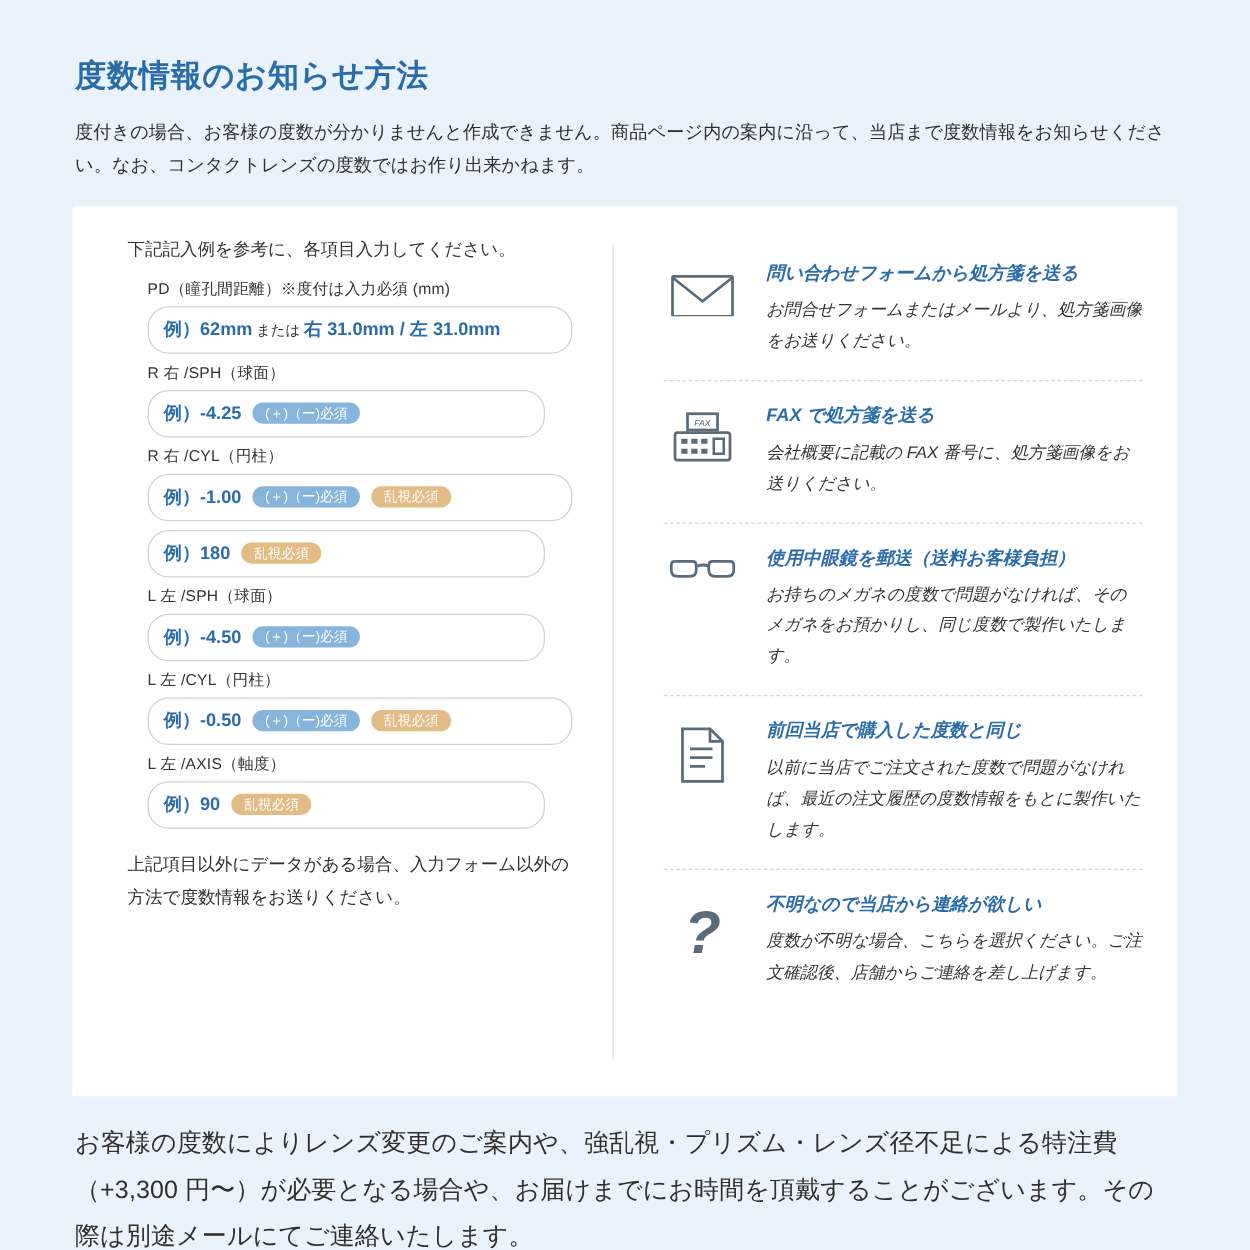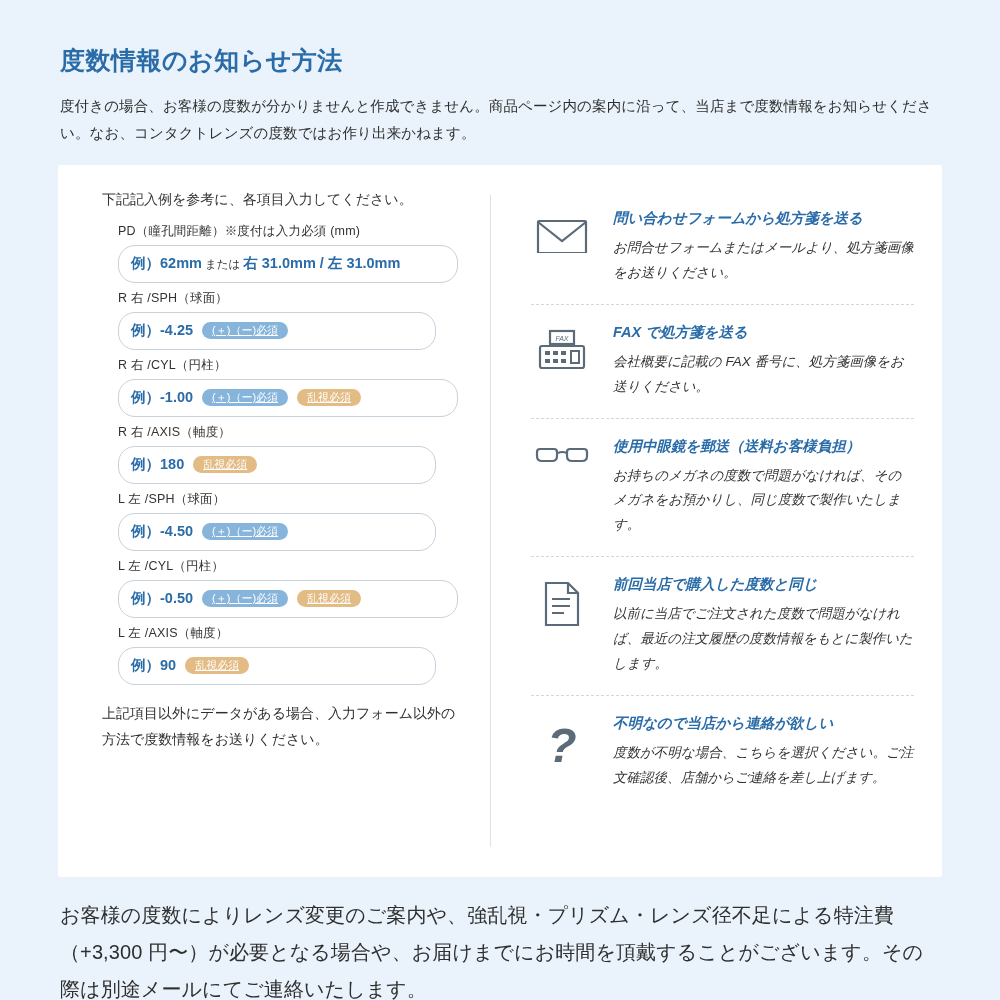"(＋)（ー)必須" .tag { text-decoration: underline -> none }
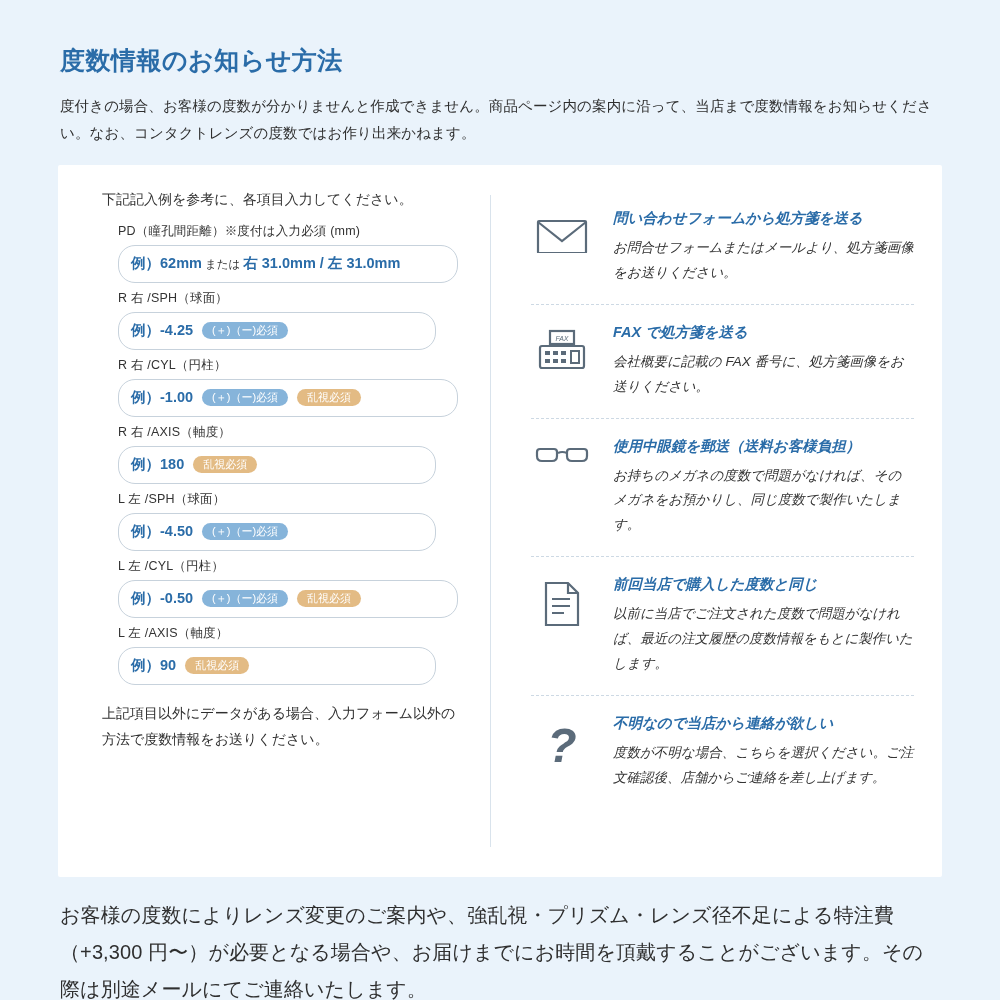"R 右 /AXIS（軸度）" div.field-label { html: <div>R 右 /AXIS（軸度）</div> -> none }
